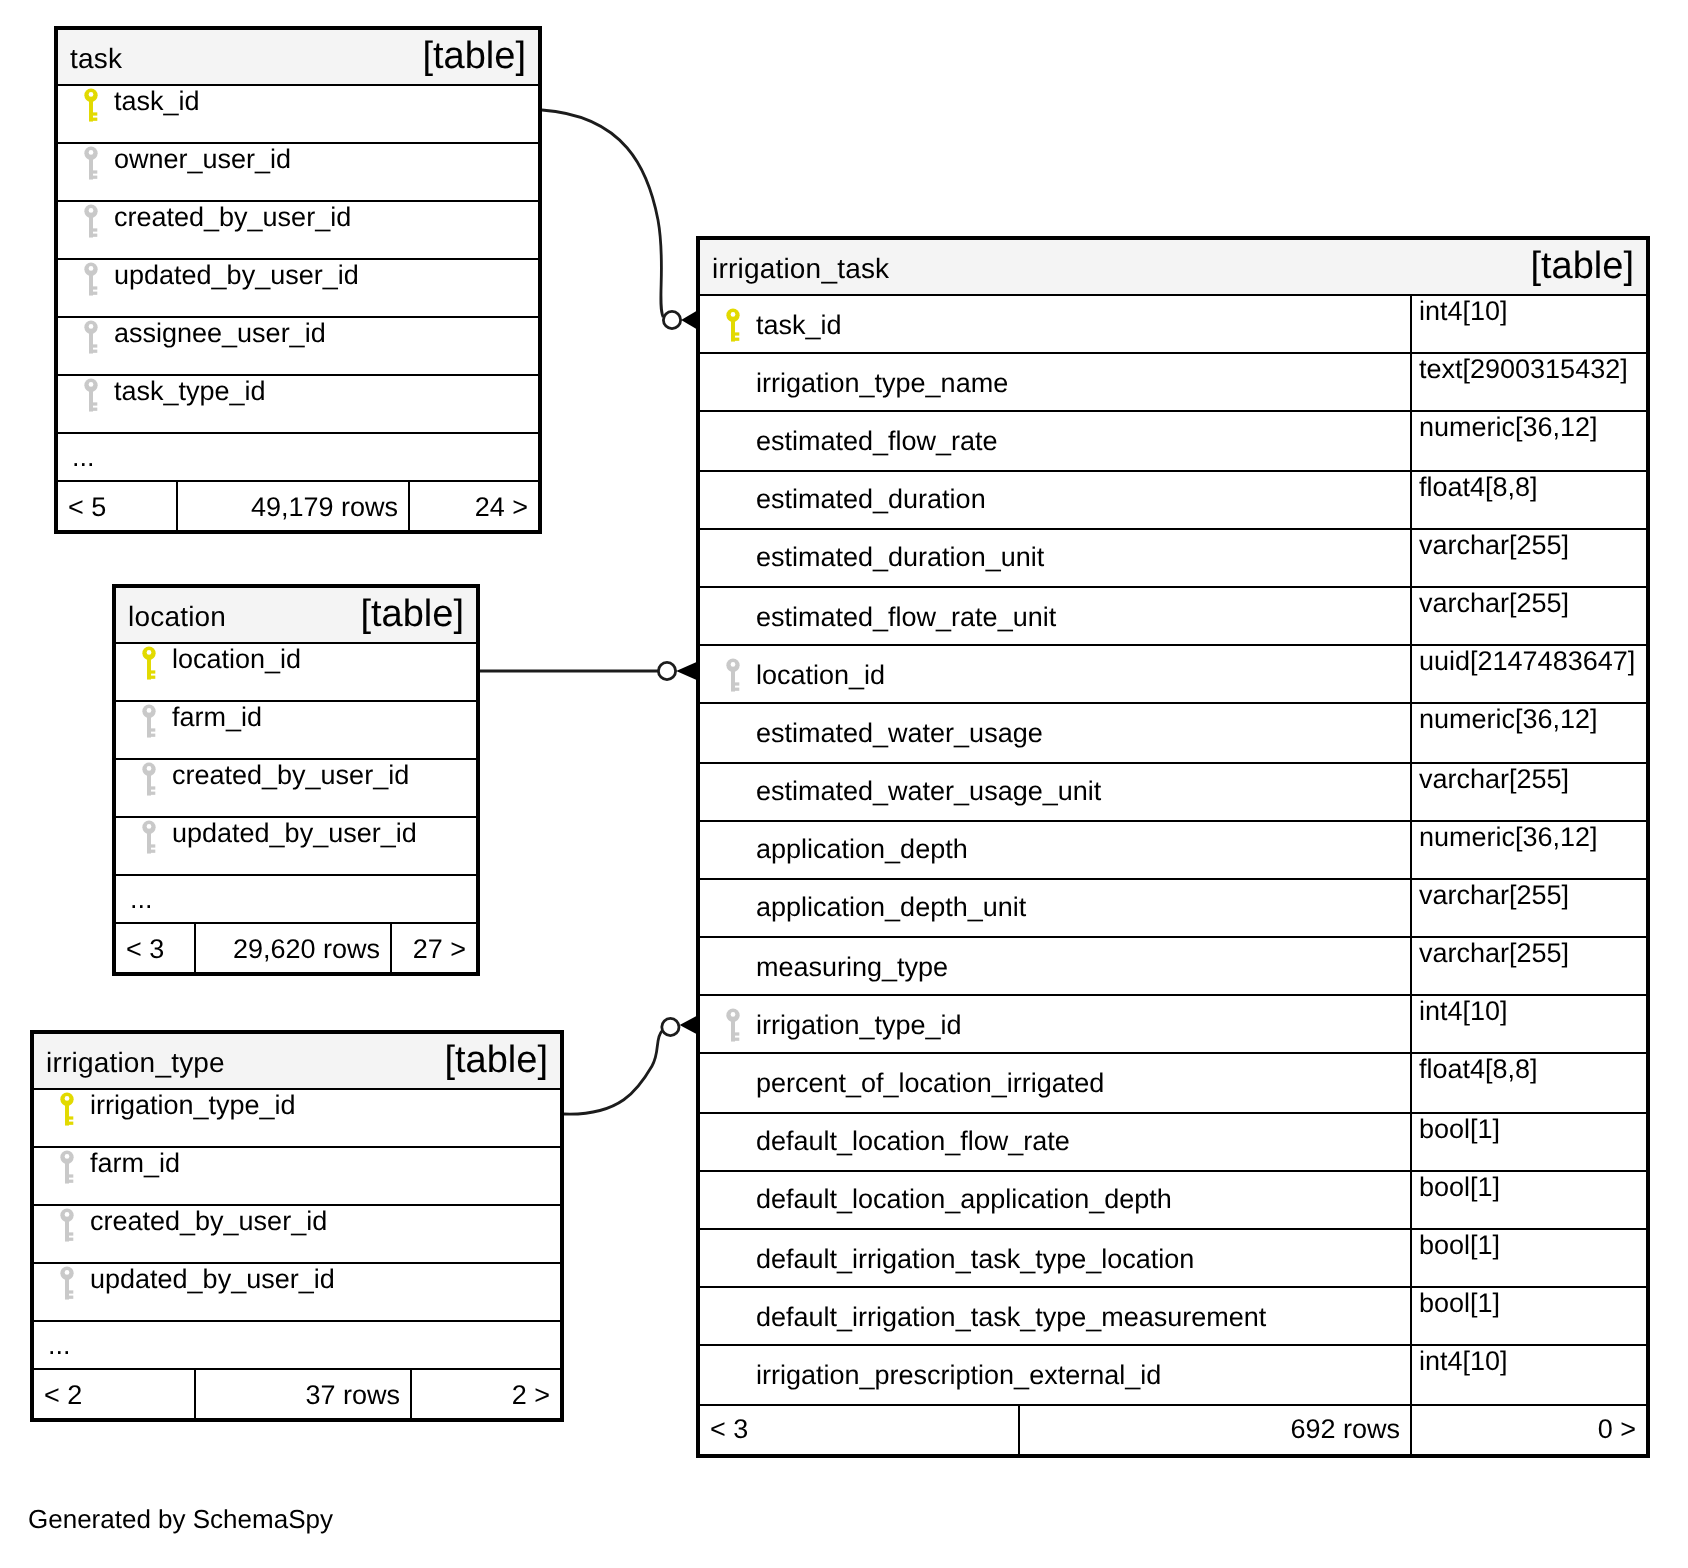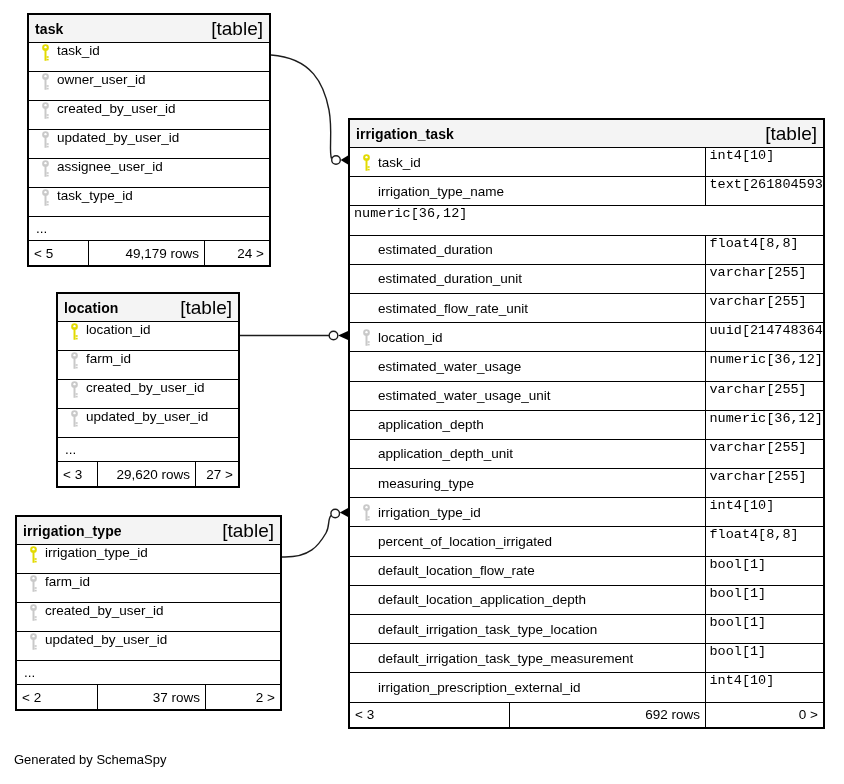"task" .tname { font-weight: bold -> normal }
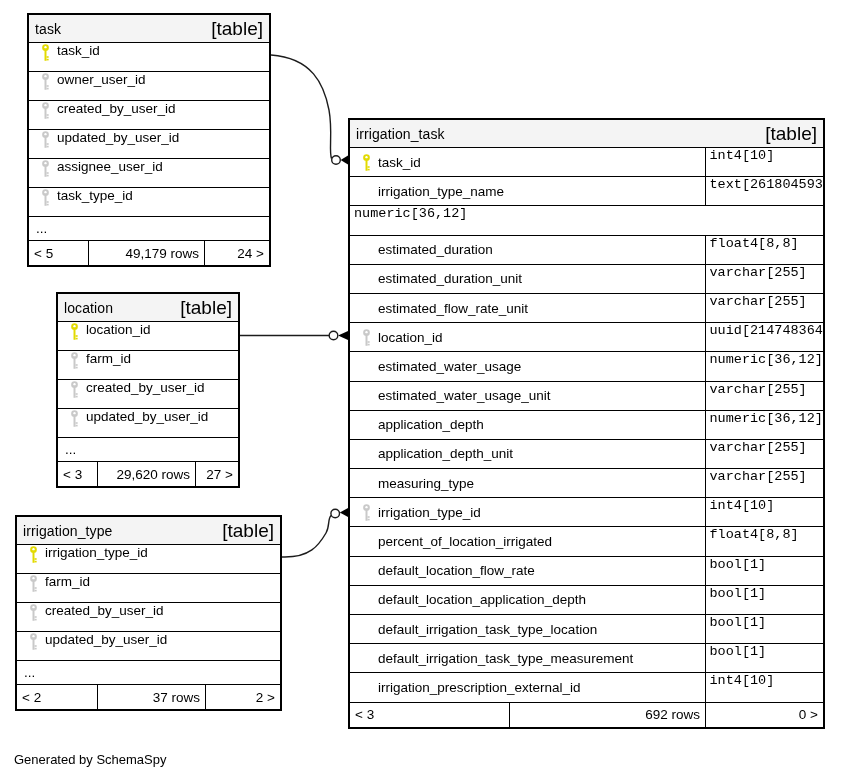"int4[10]" .tcell { font-family: Liberation Mono, monospace -> none }
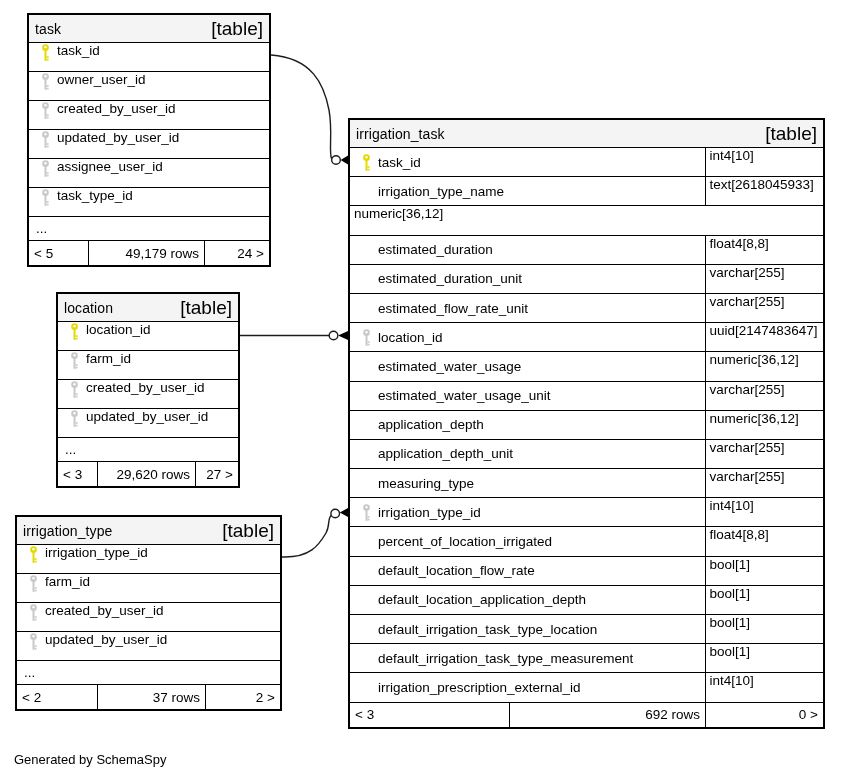"text[2618045933]" span.tcell { text: 2618045933 -> 2900315432 }
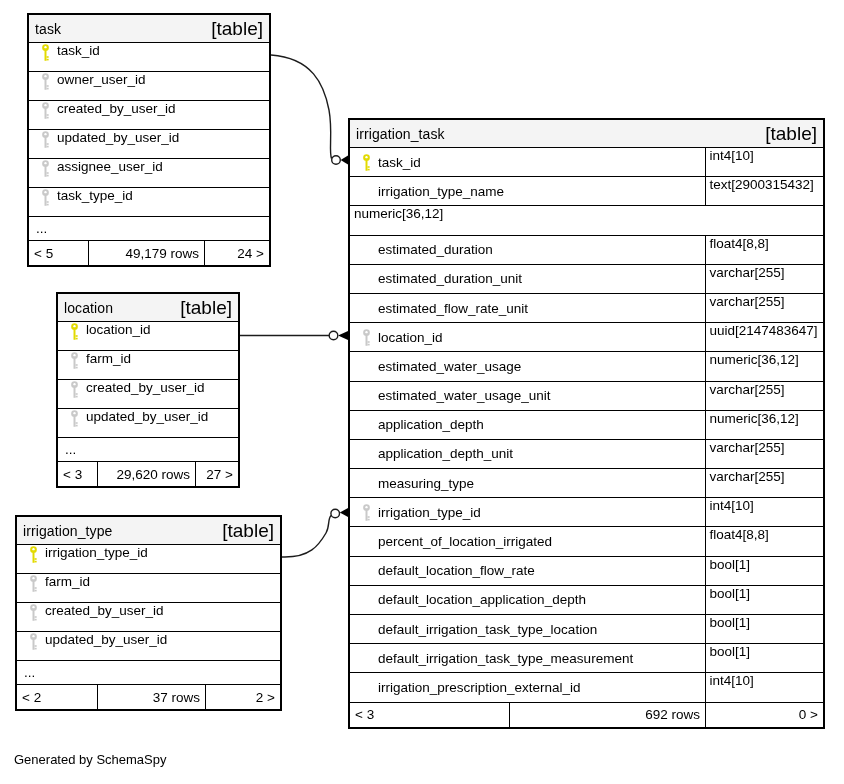"estimated_flow_rate" span.ncell { html: none -> <span> <span></span> <span>estimated_flow_rate</span> </span> }
